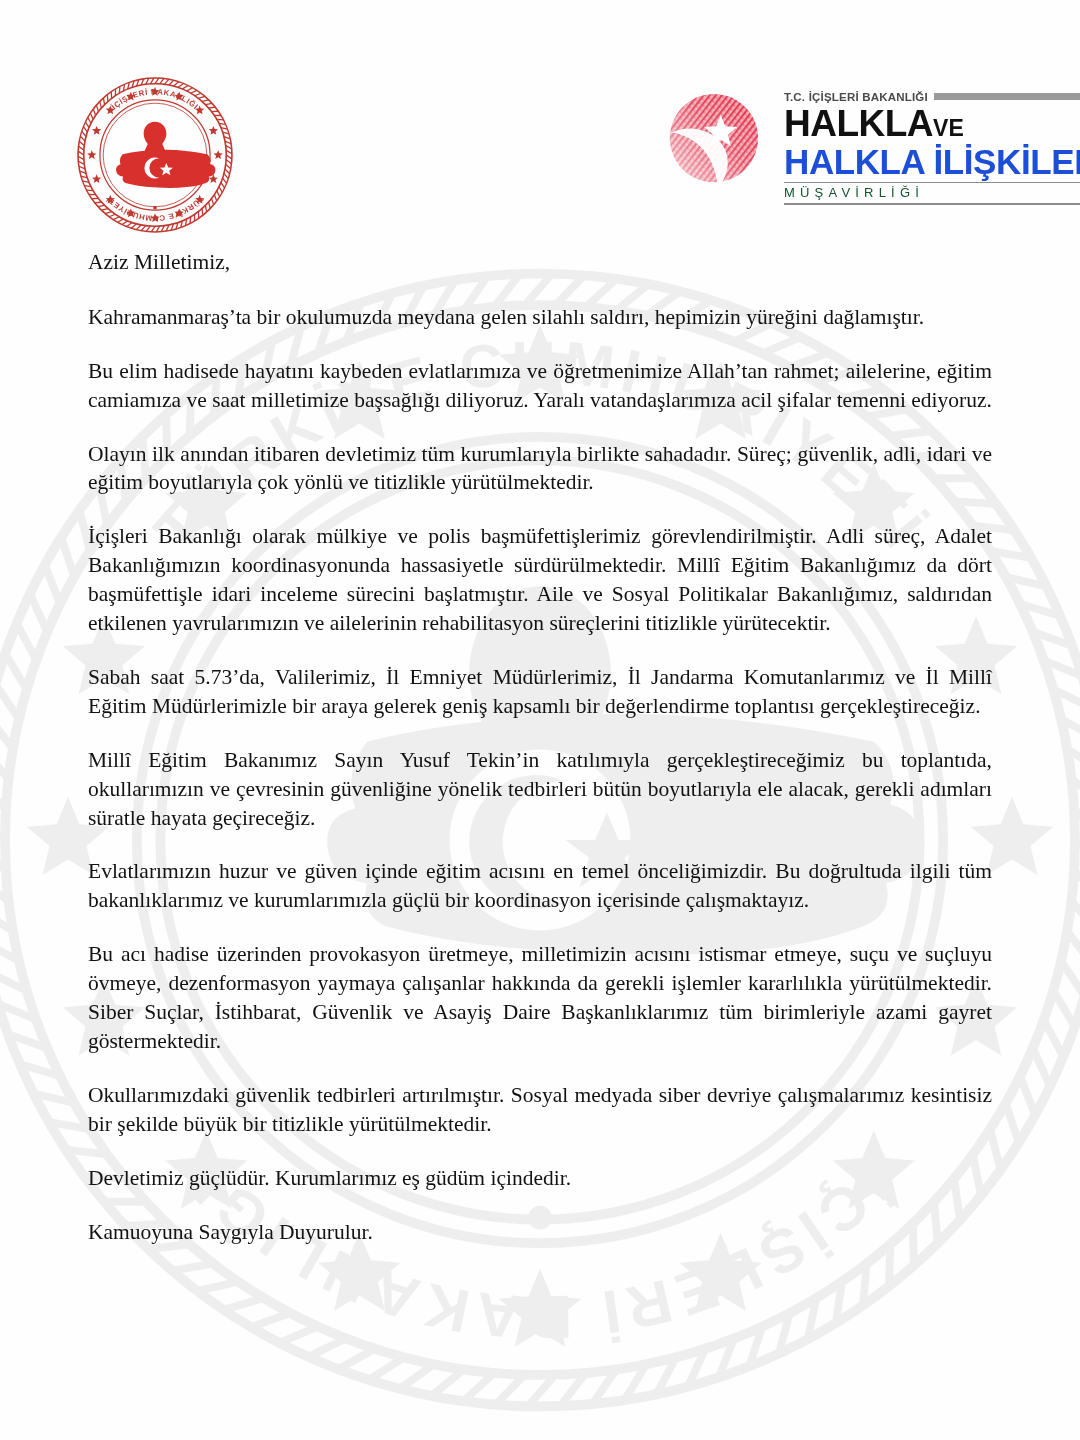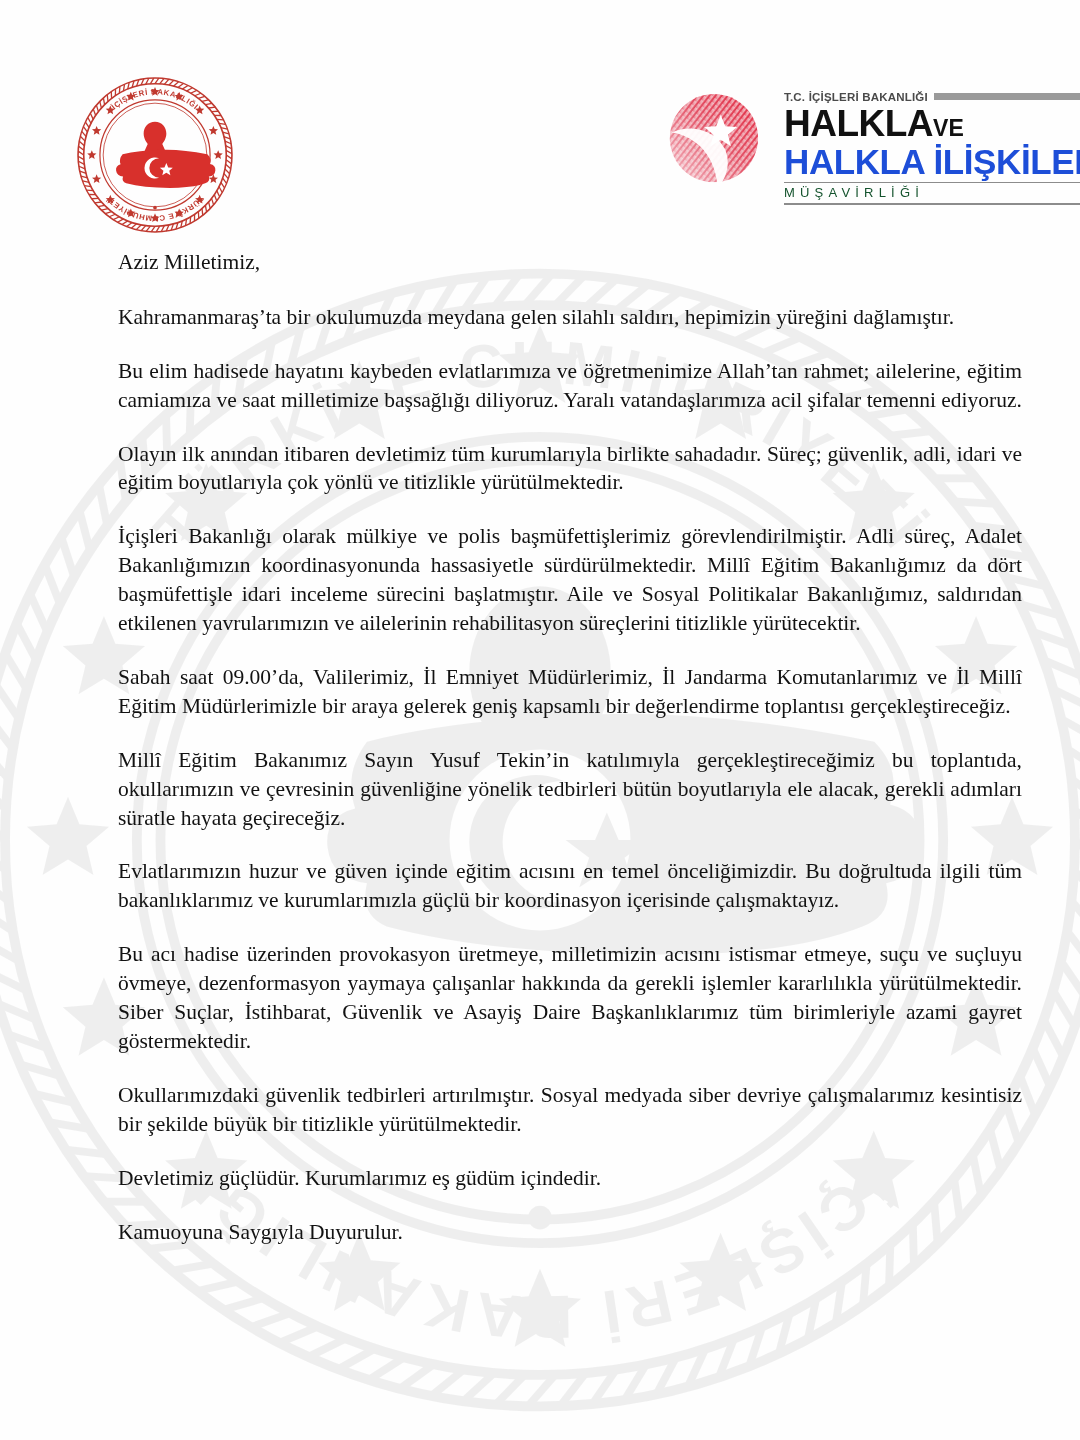"Aziz Milletimiz," .content { left: 118px -> 88px }
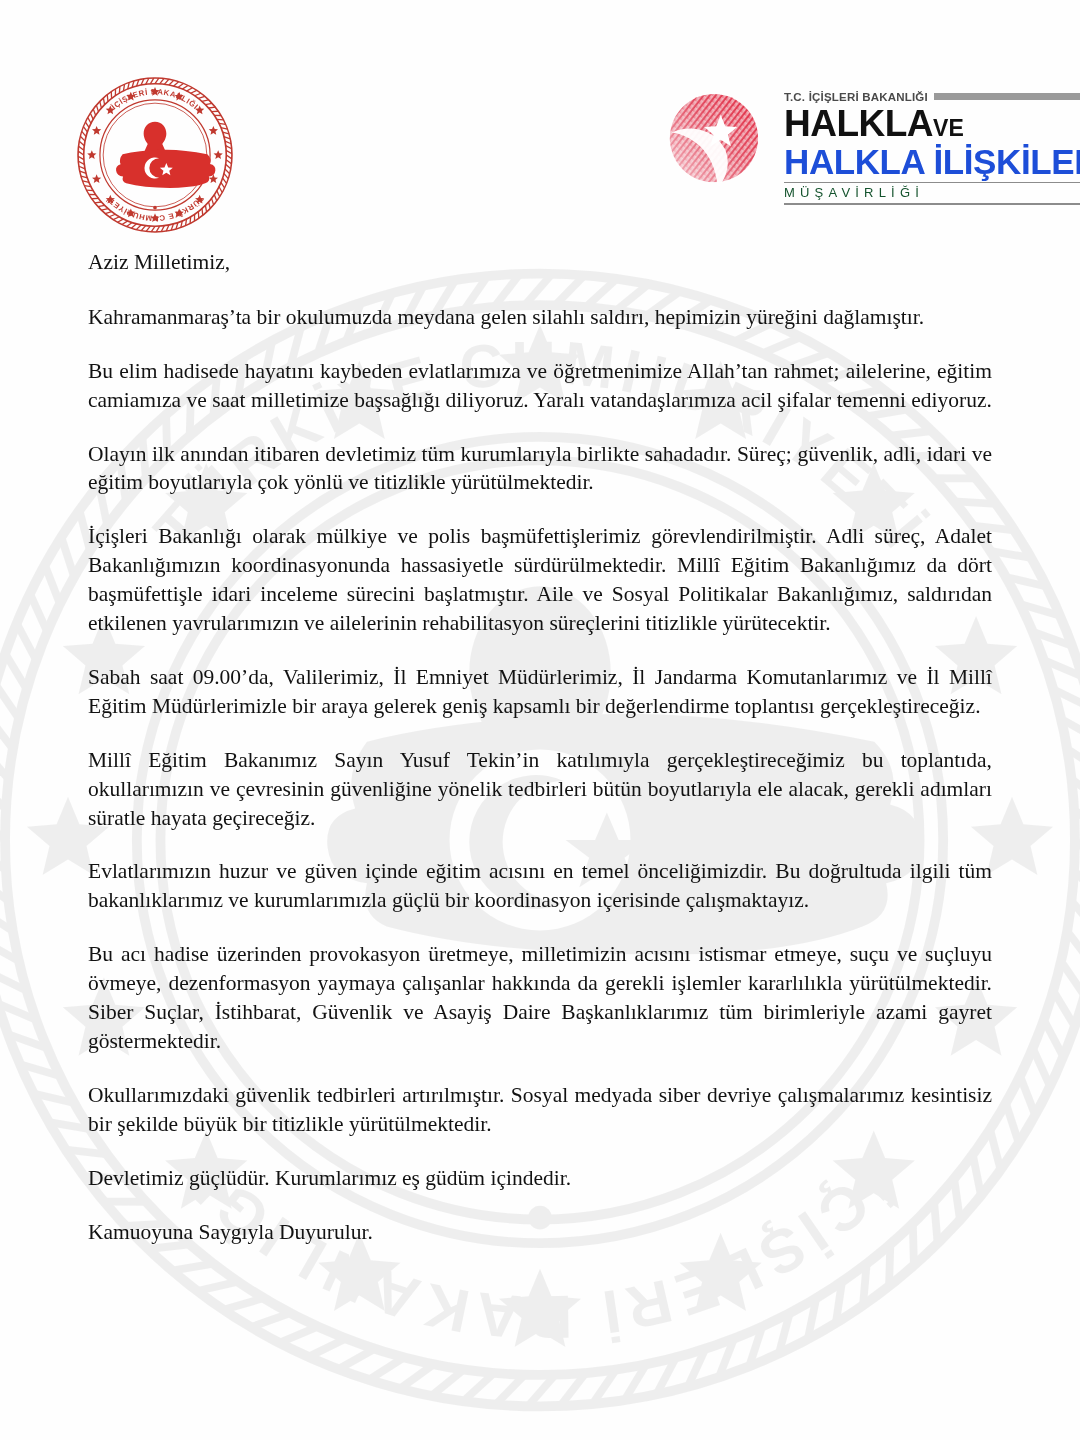"Sabah saat 09.00’da, Valilerimiz, İl" p.para { text: 09.00’da -> 5.73’da }
